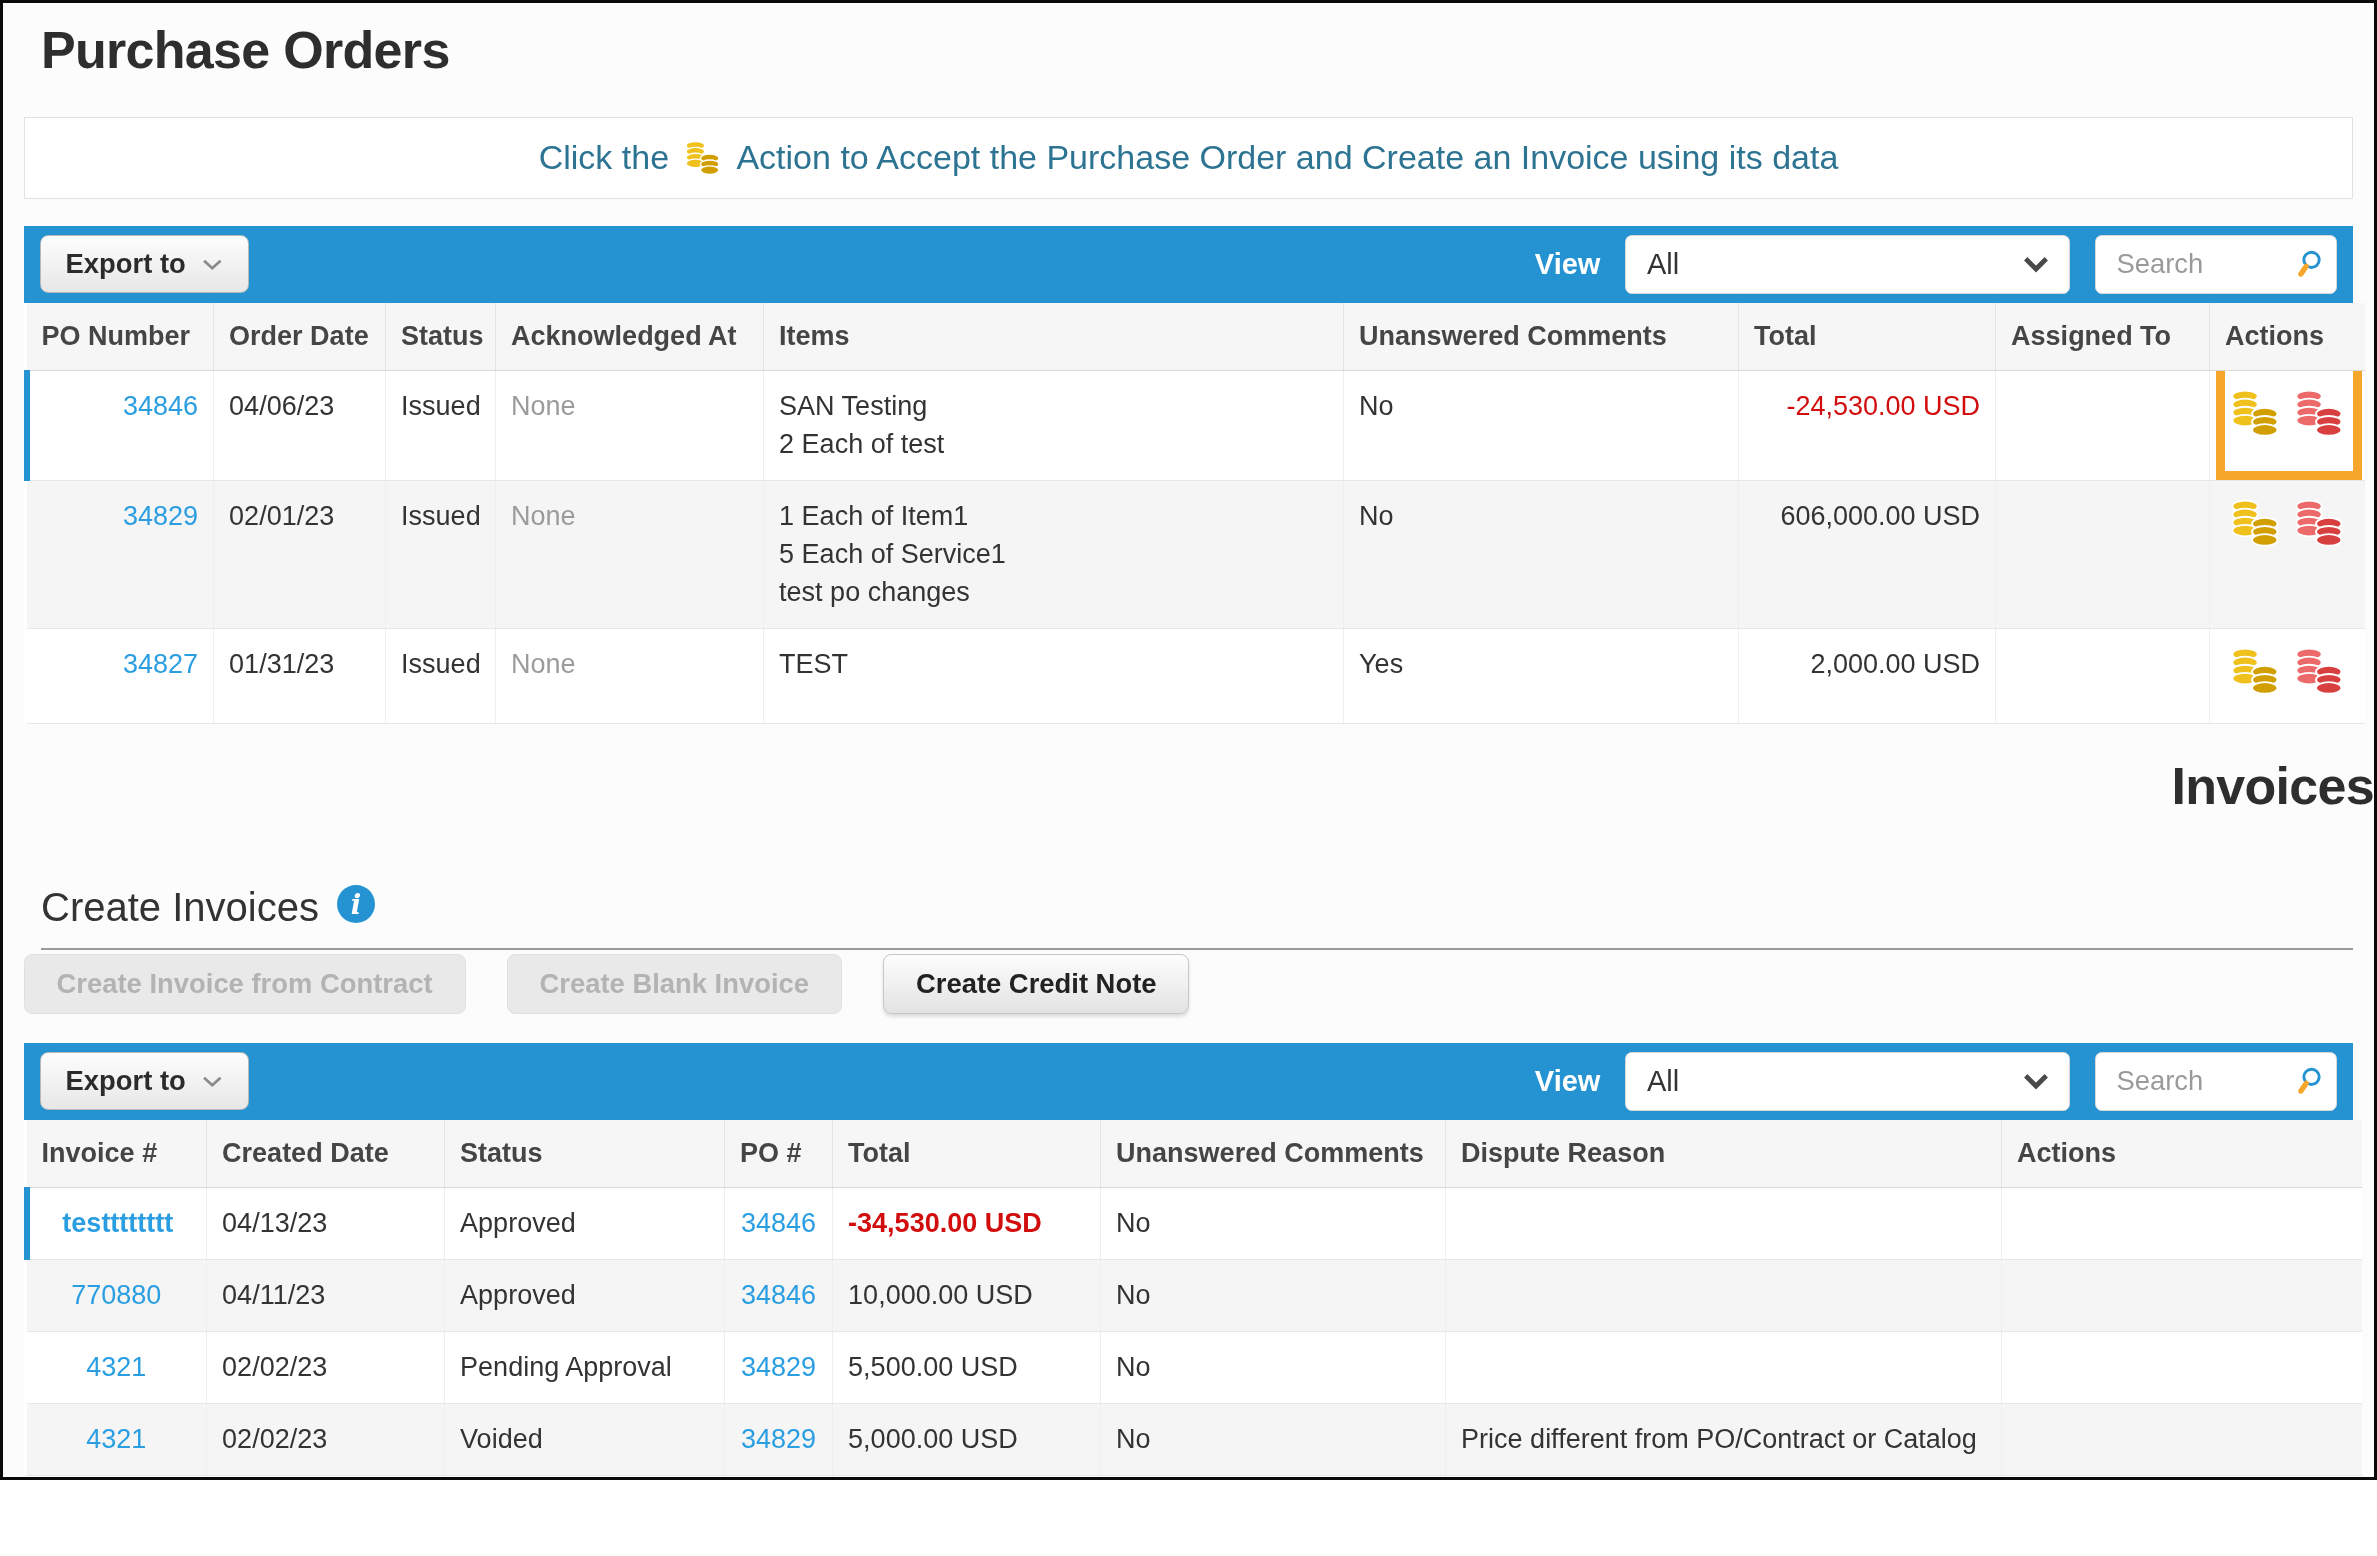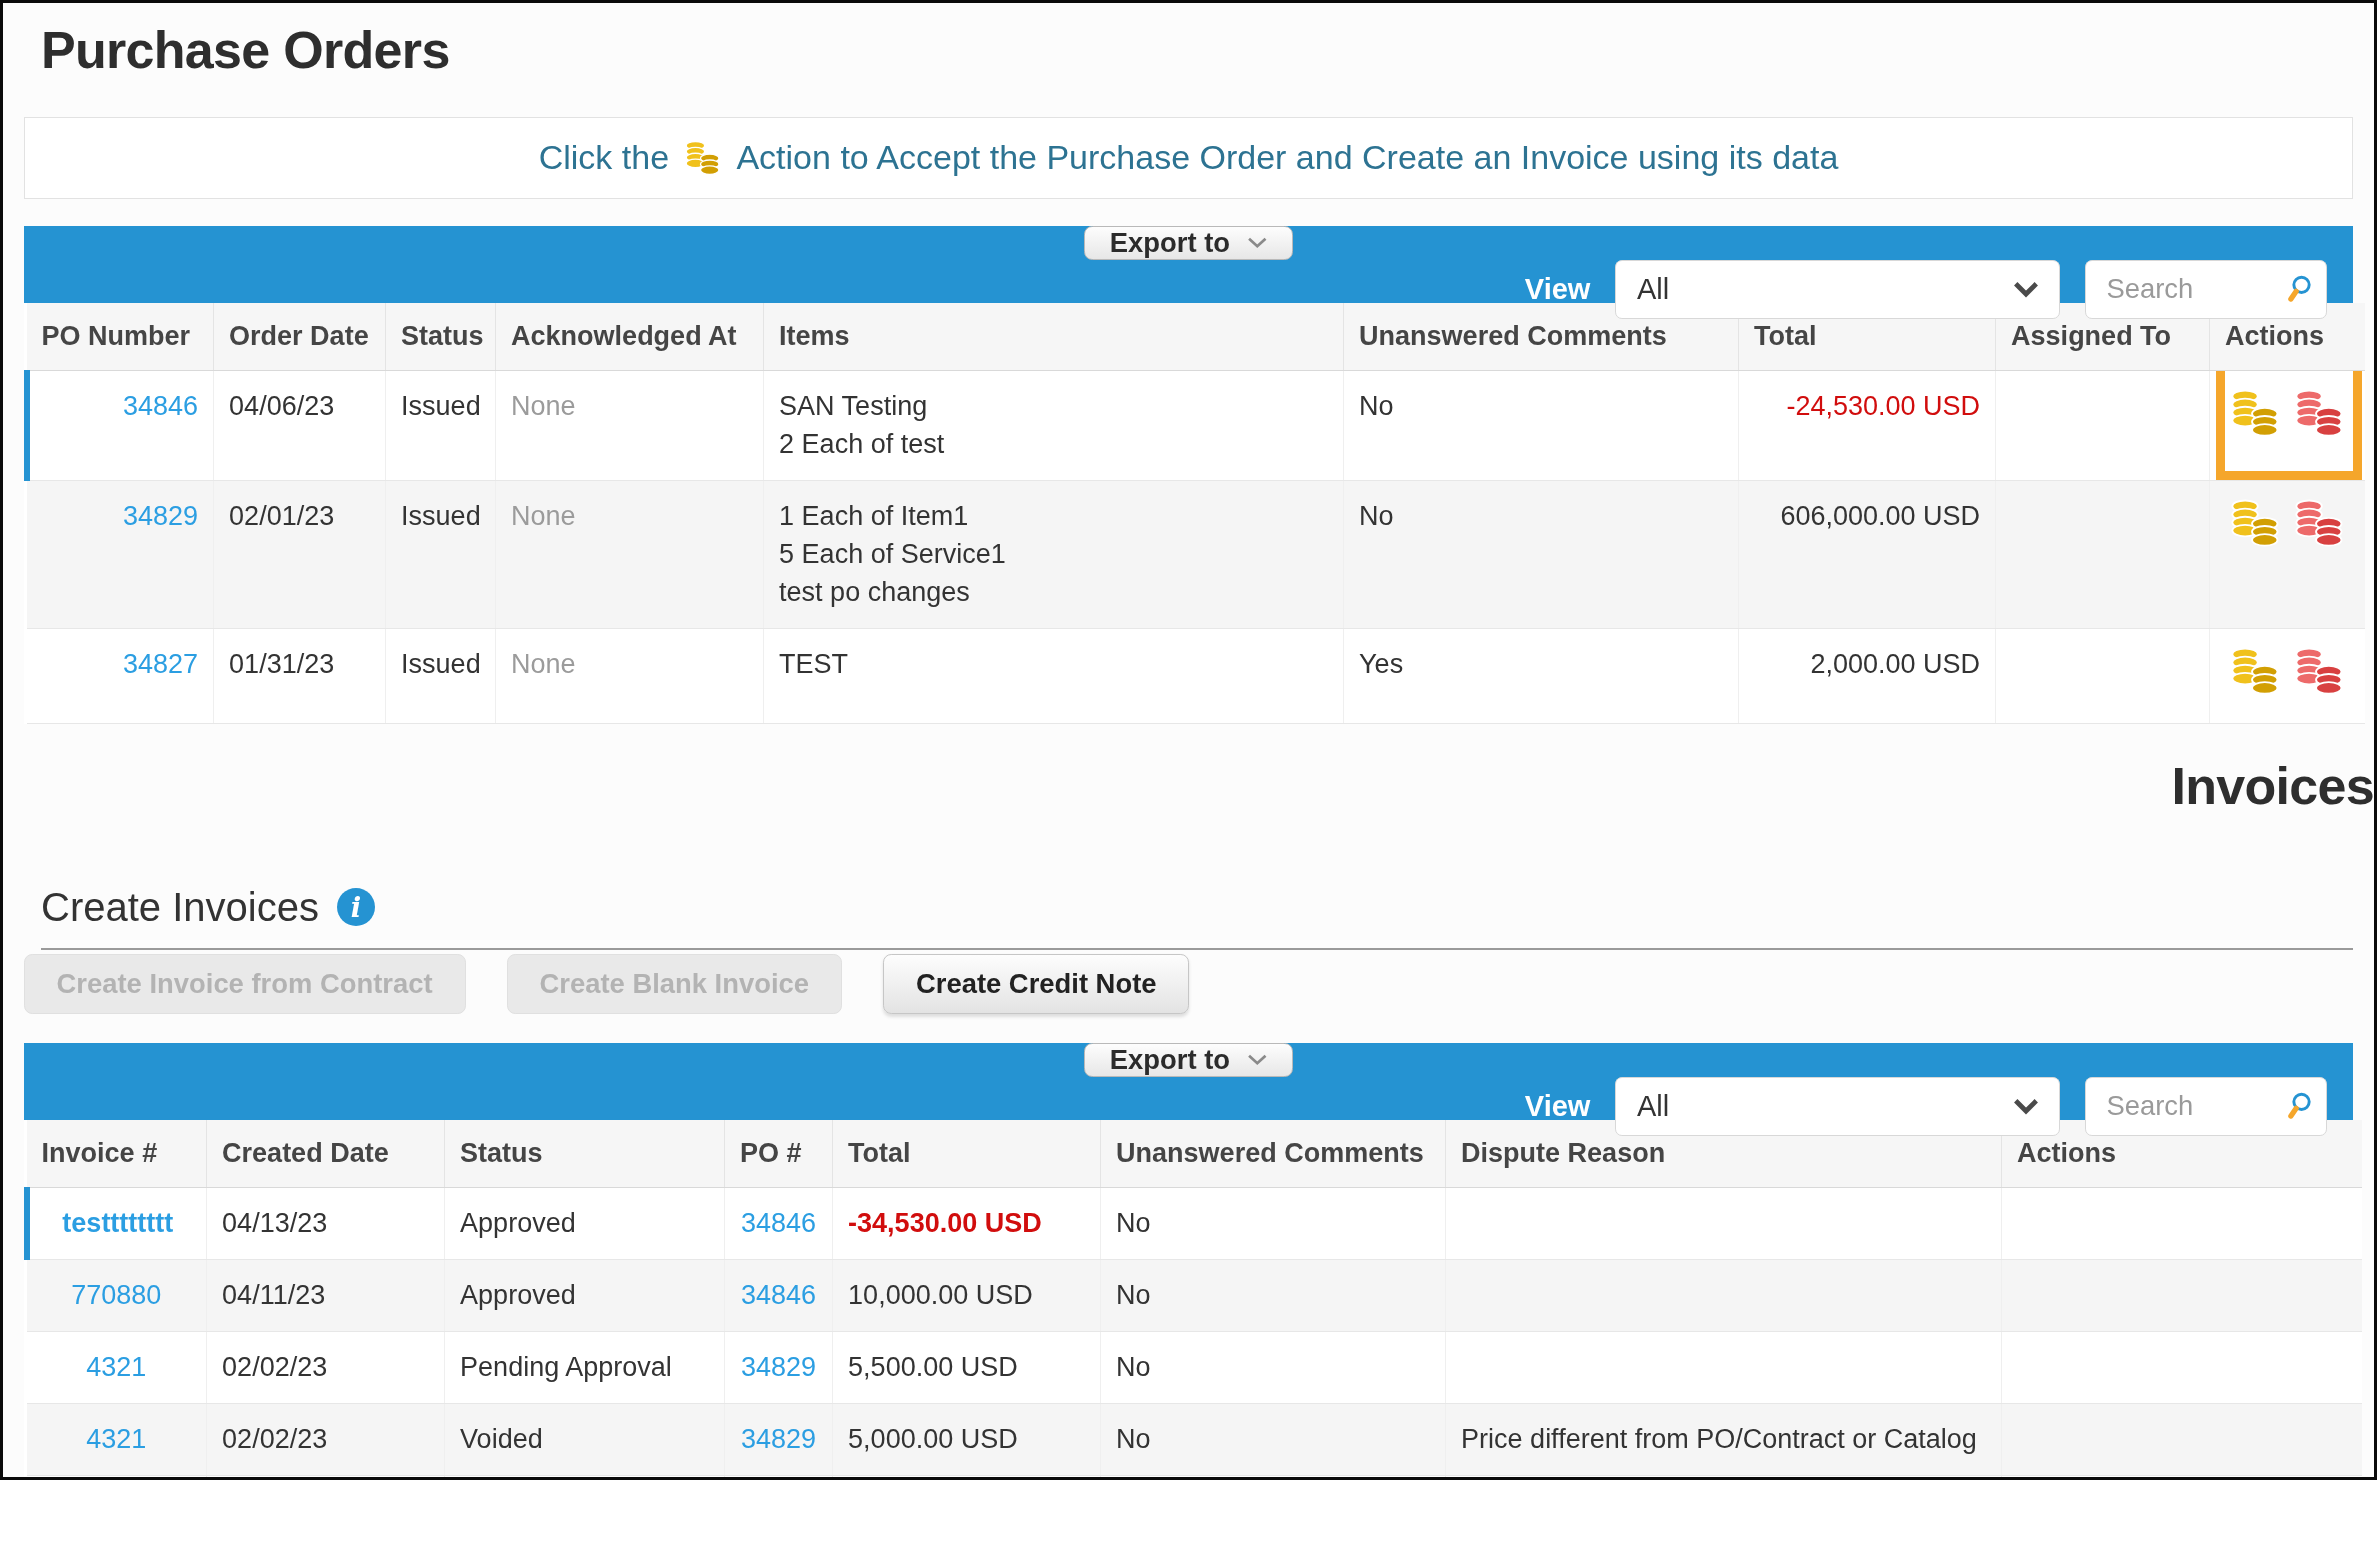"Export to" .toolbar { flex-direction: column -> none; padding: 0 26px -> 0 16px }
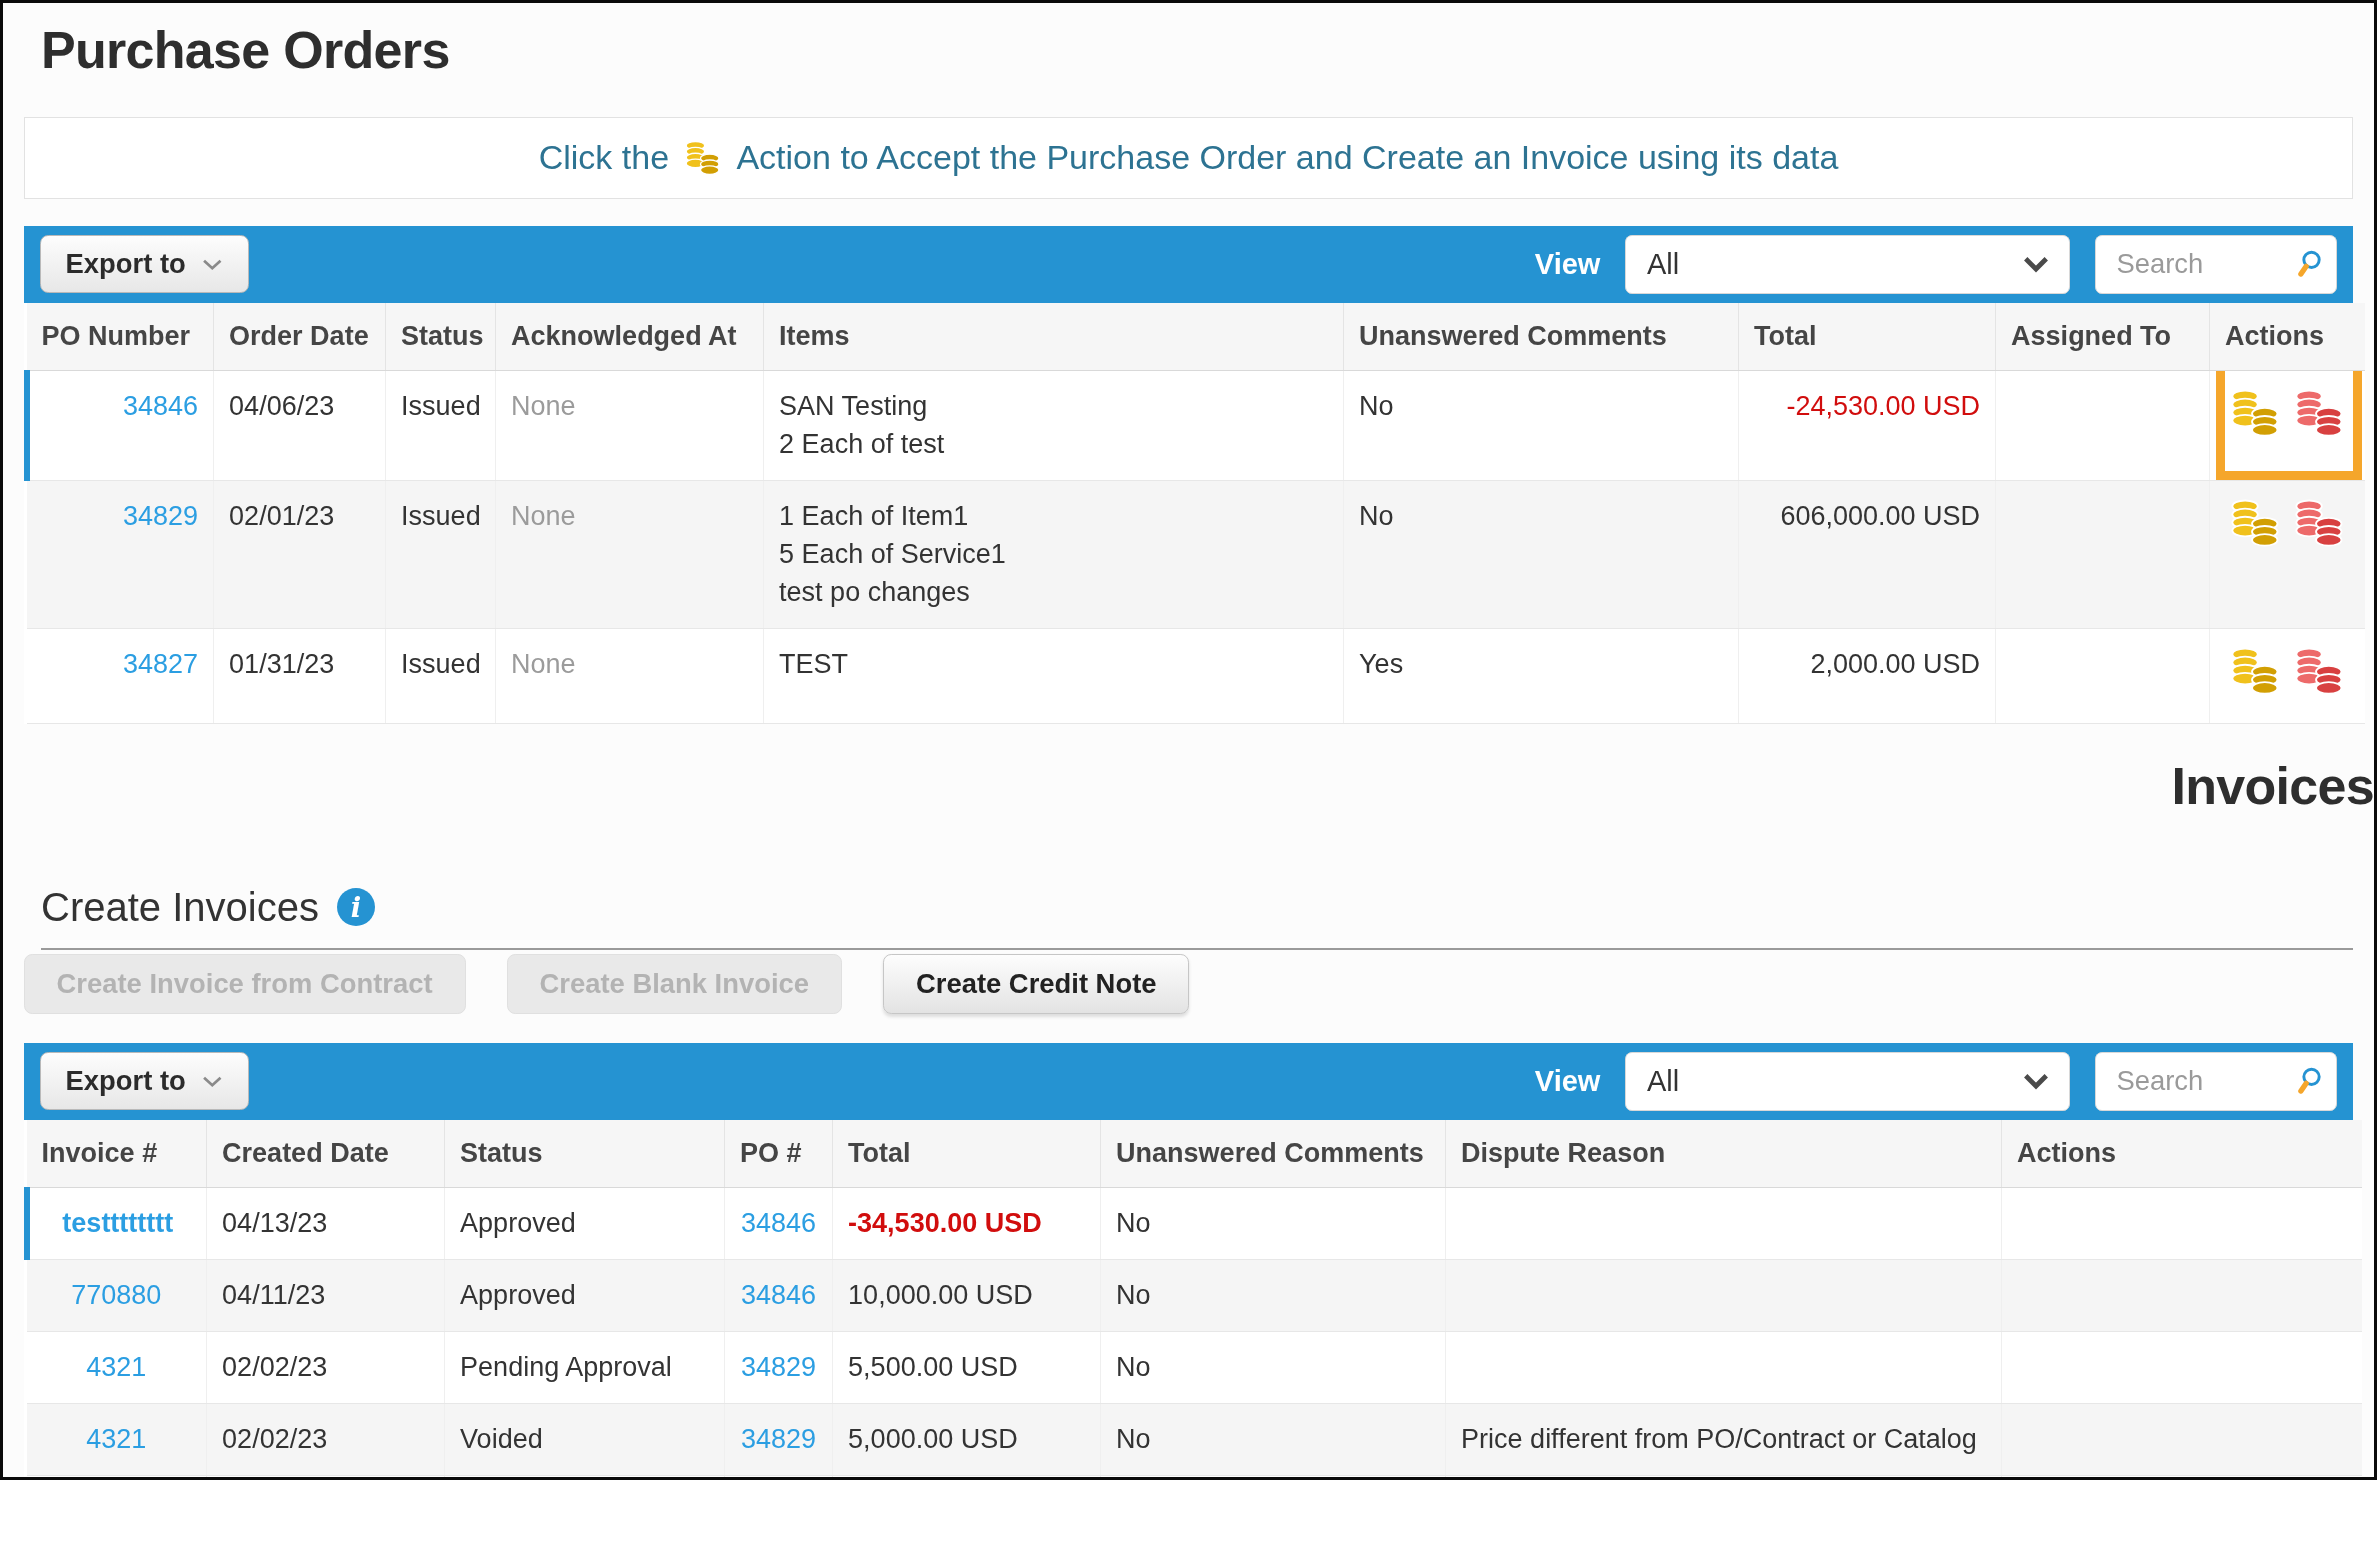"Create Invoices" .create-invoices { align-items: center -> none }
